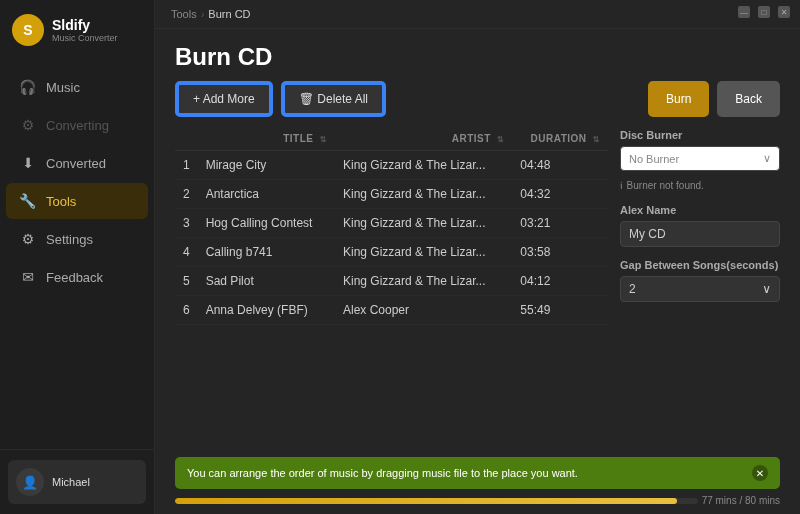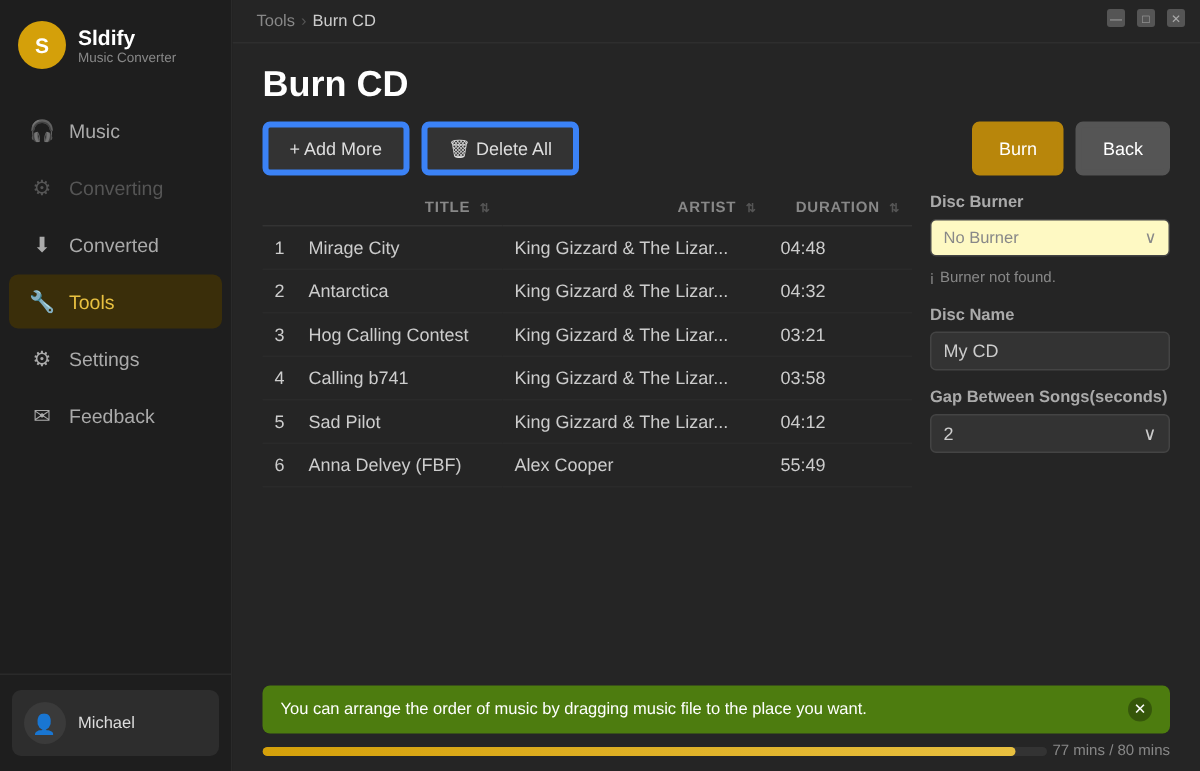"No Burner" .panel-select { background: #fef9c3 -> #ffffff }
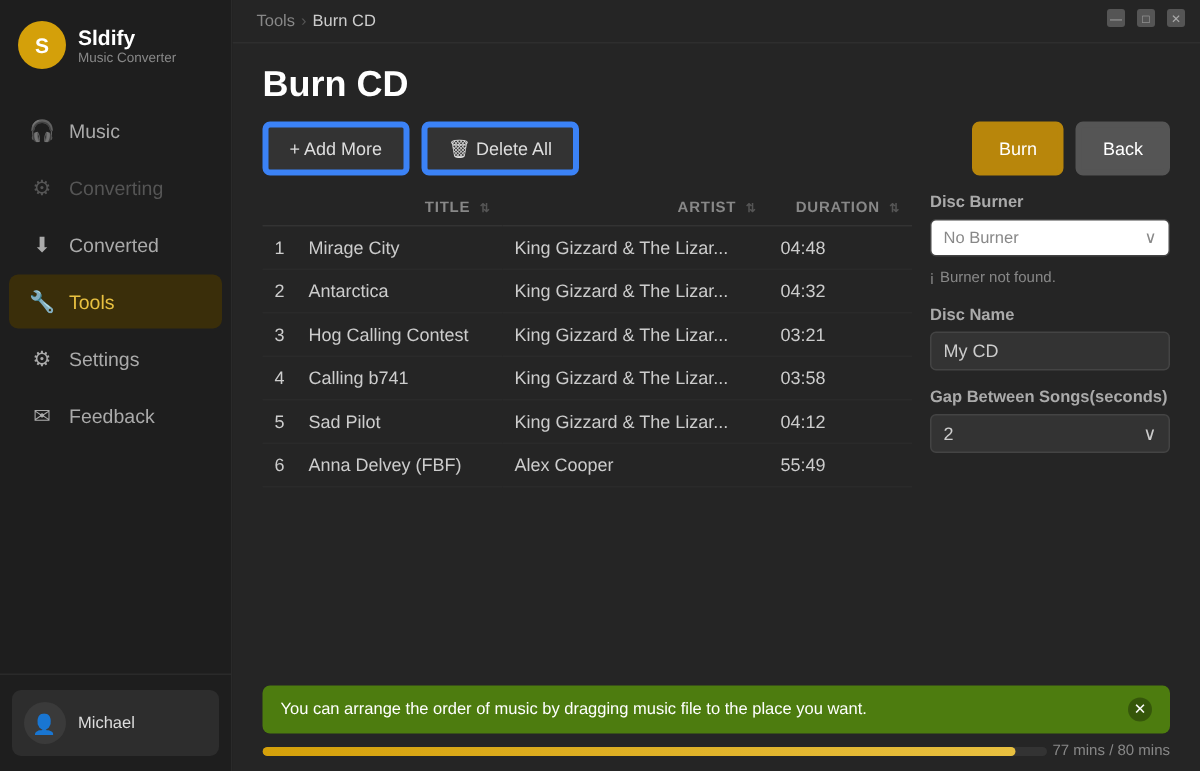"Disc Name" span.panel-label { text: Disc -> Alex }
